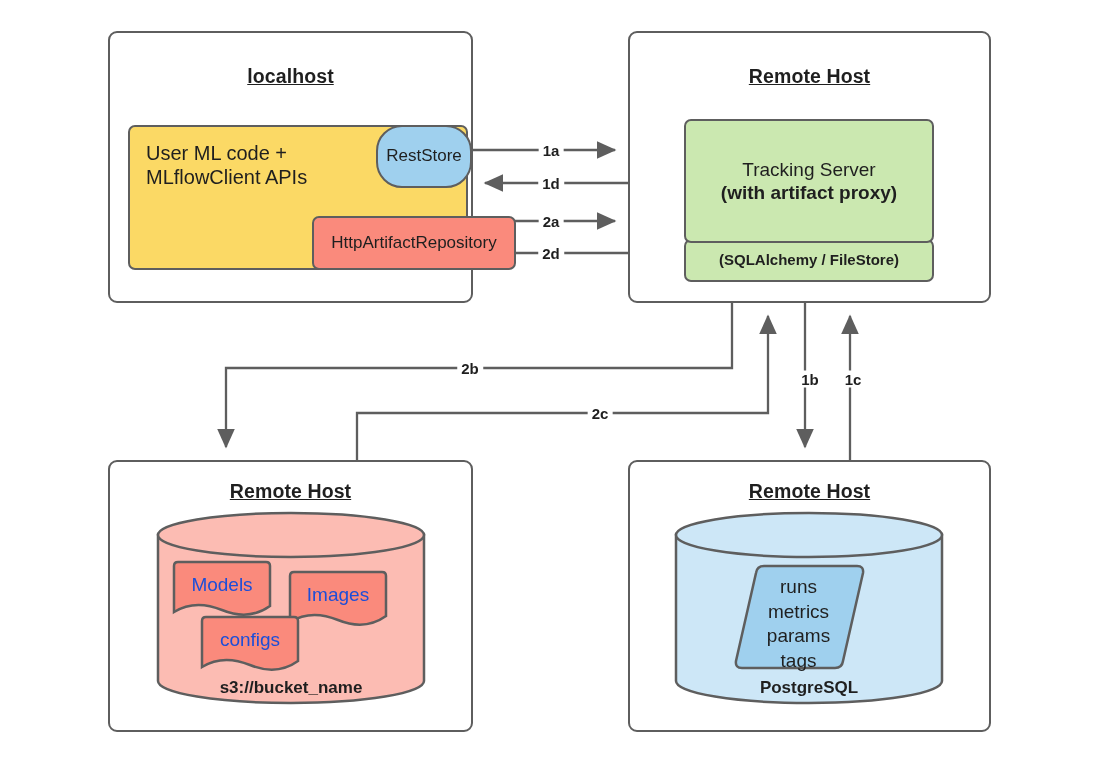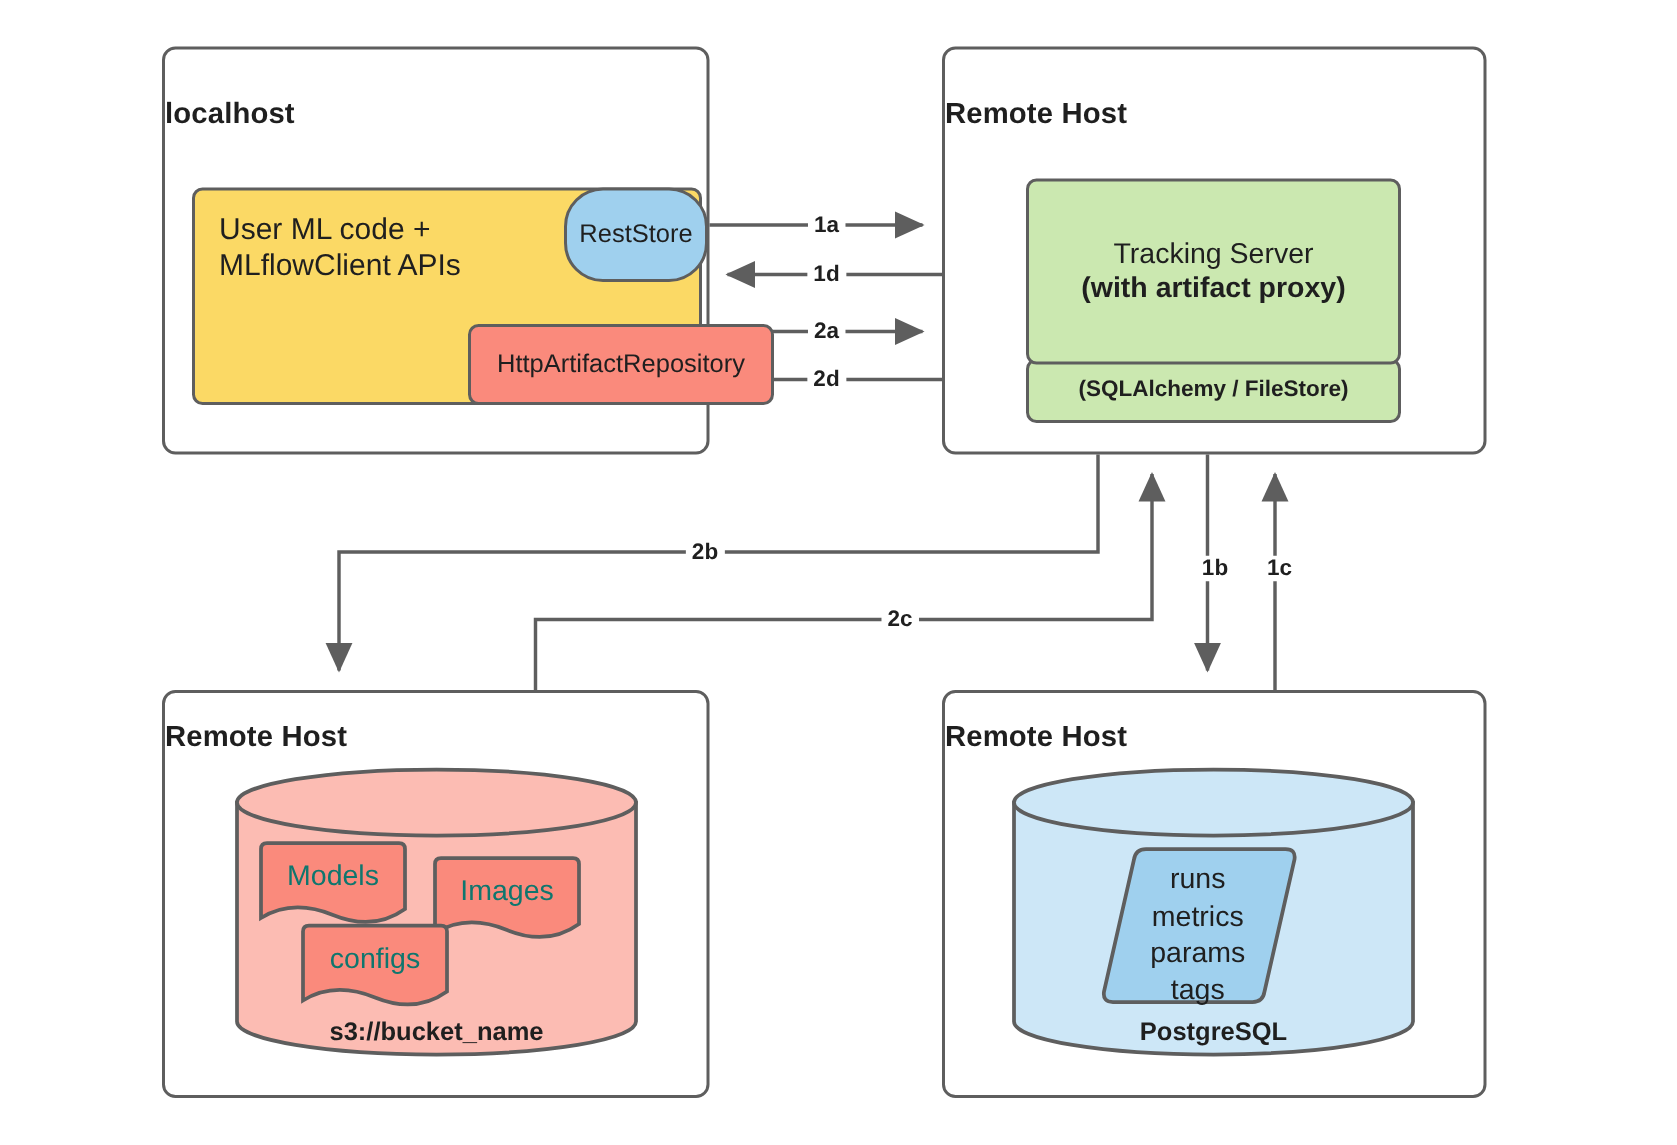"localhost" .host-title { text-align: none -> center; text-decoration: none -> underline }
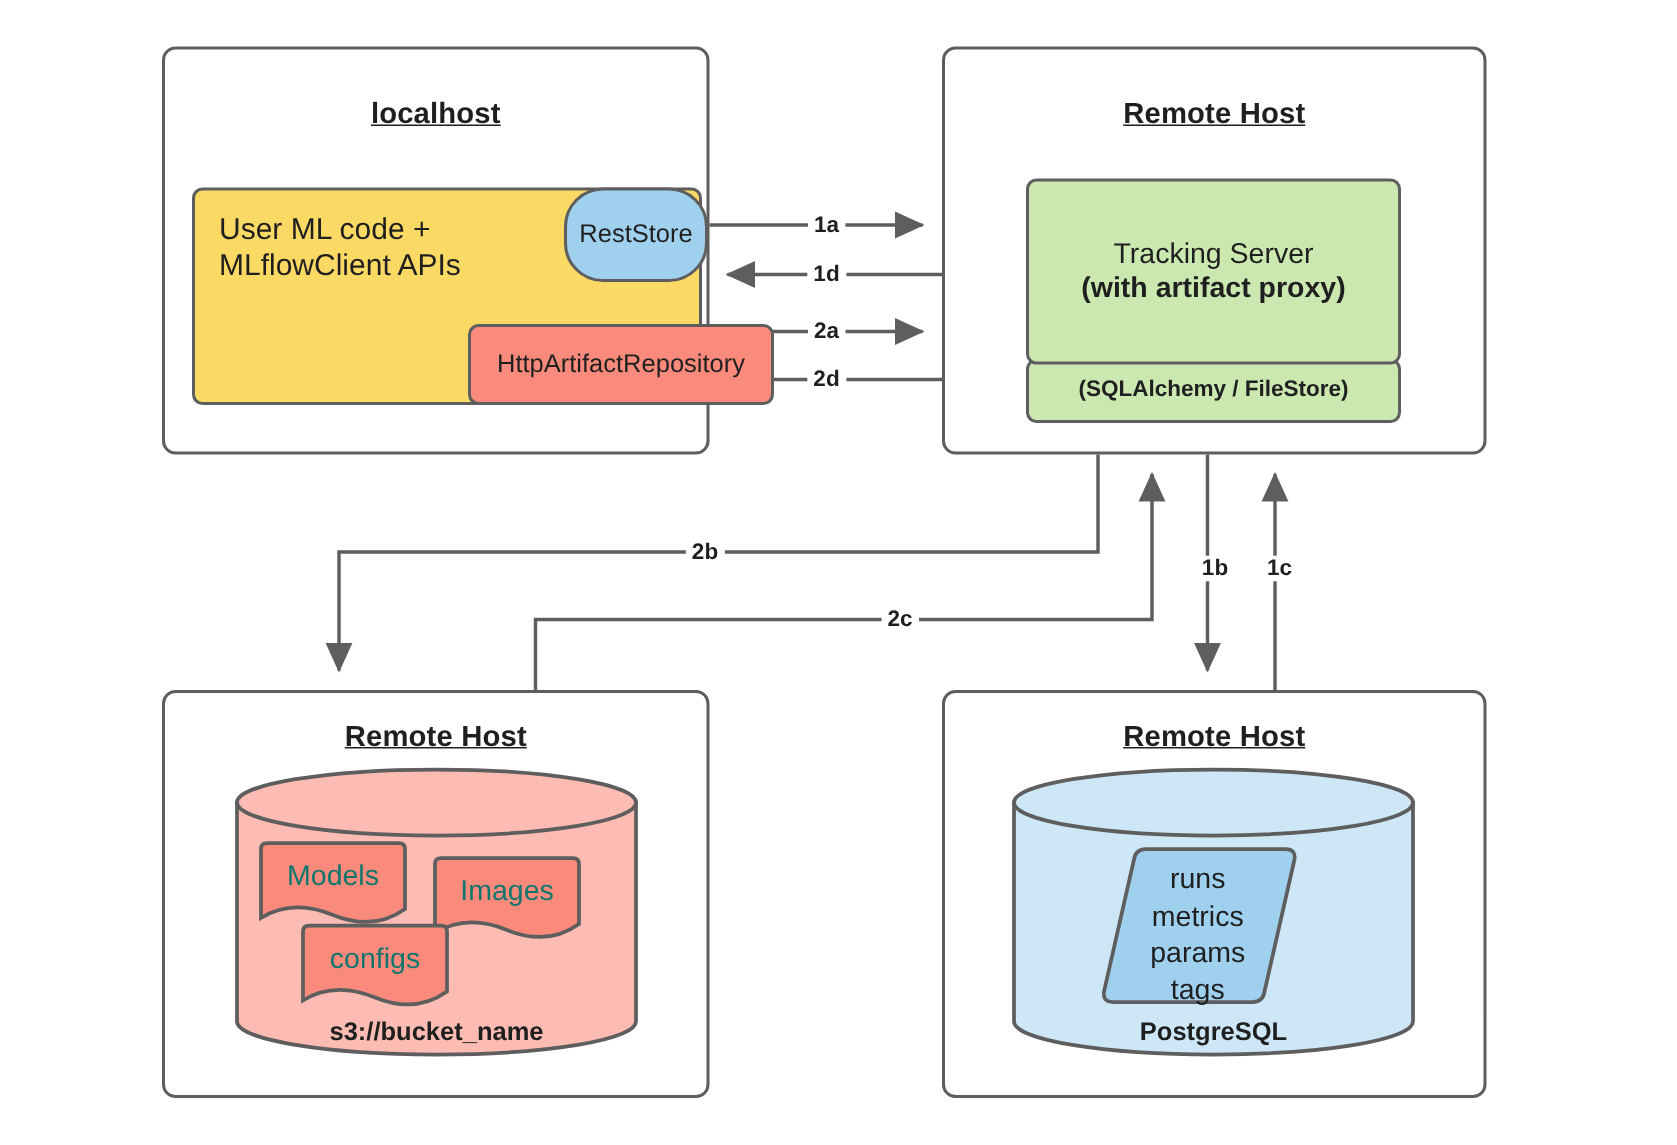"Models" .doc-label { color: #0f766e -> #1d4ed8 }
